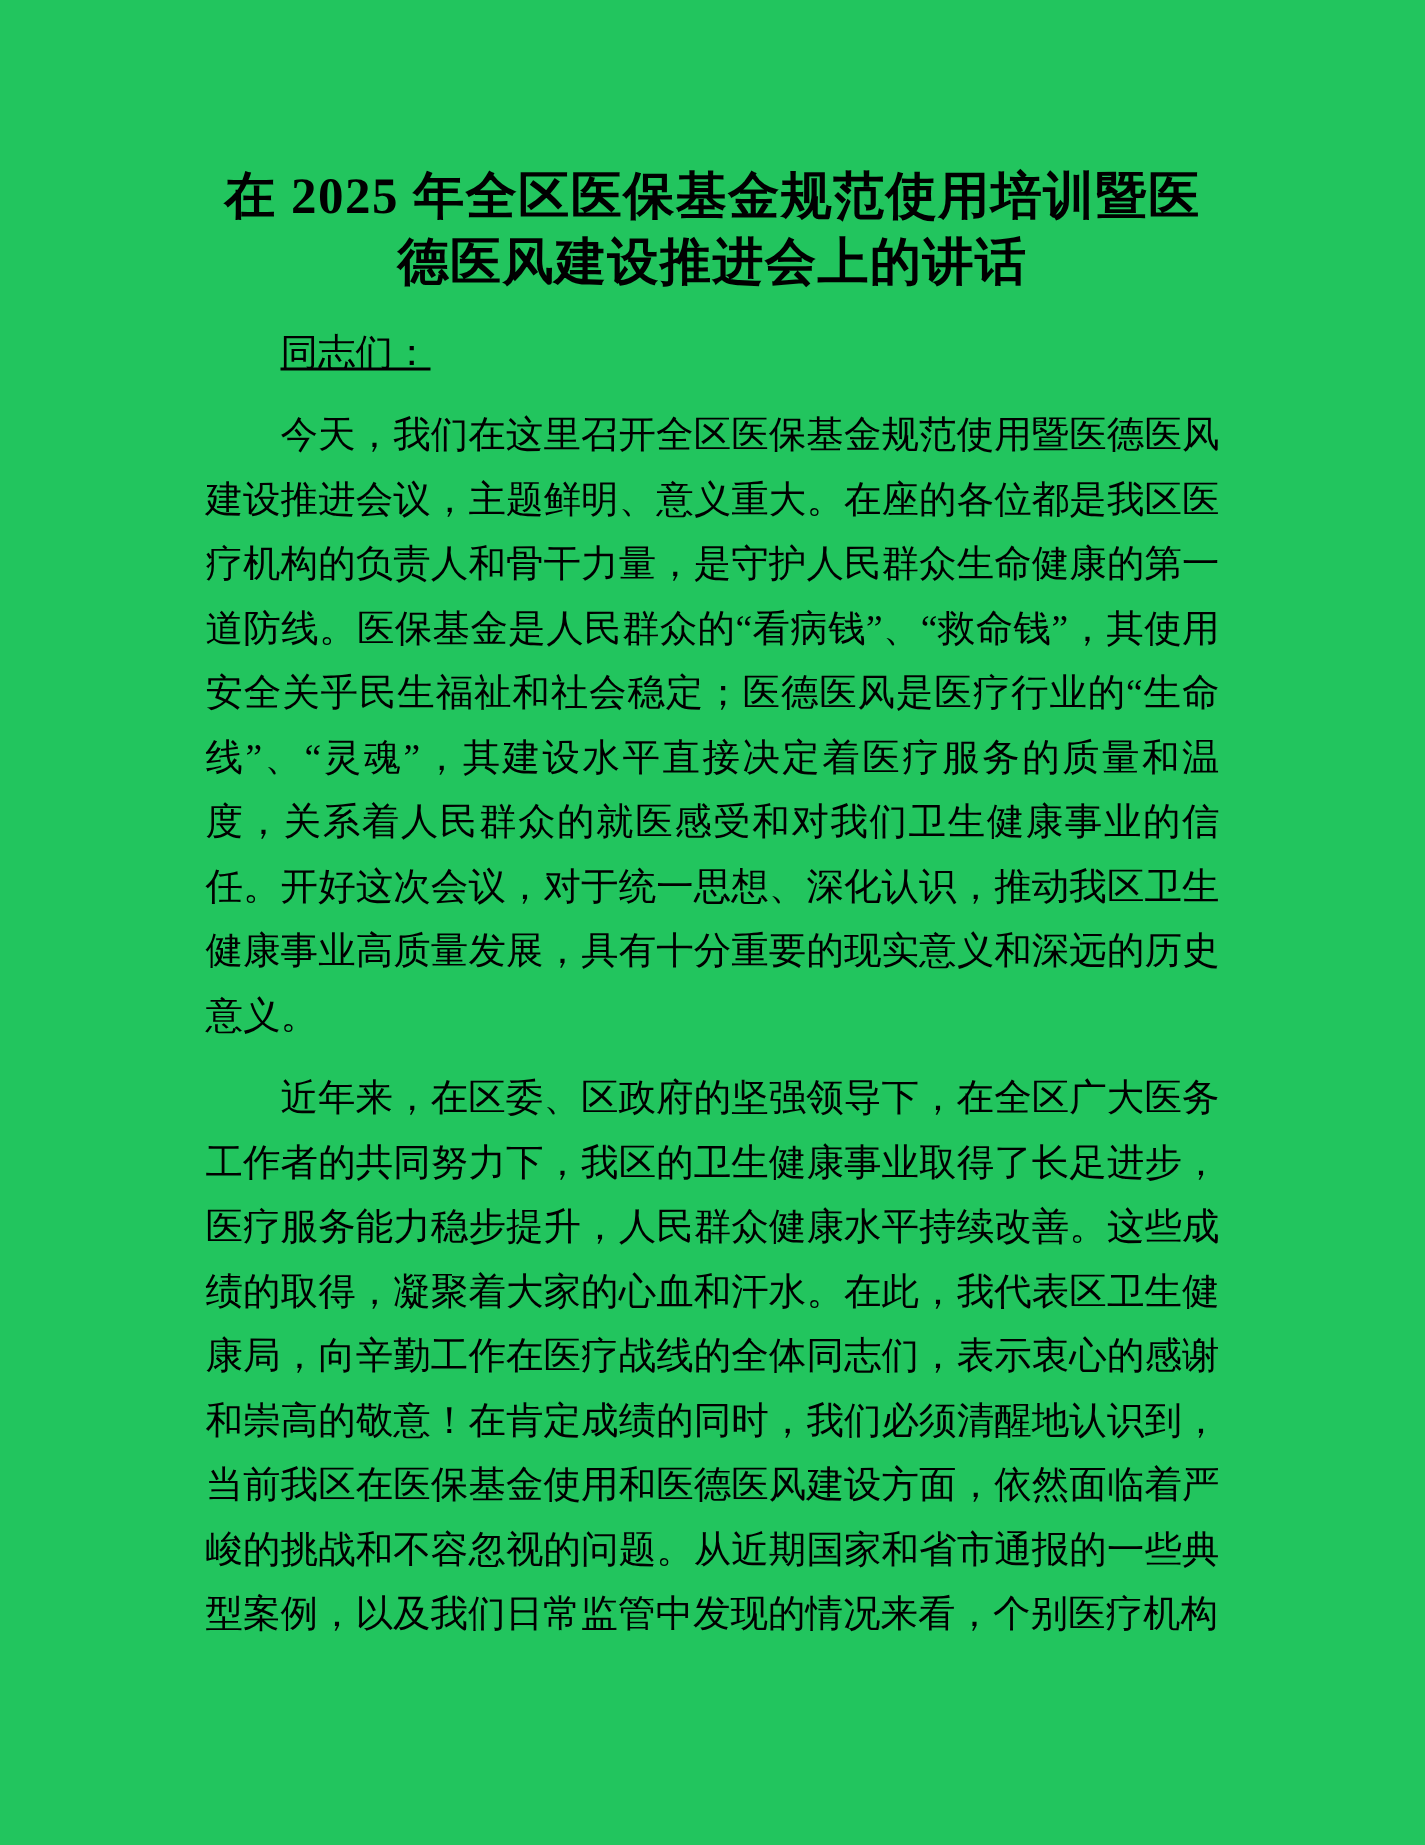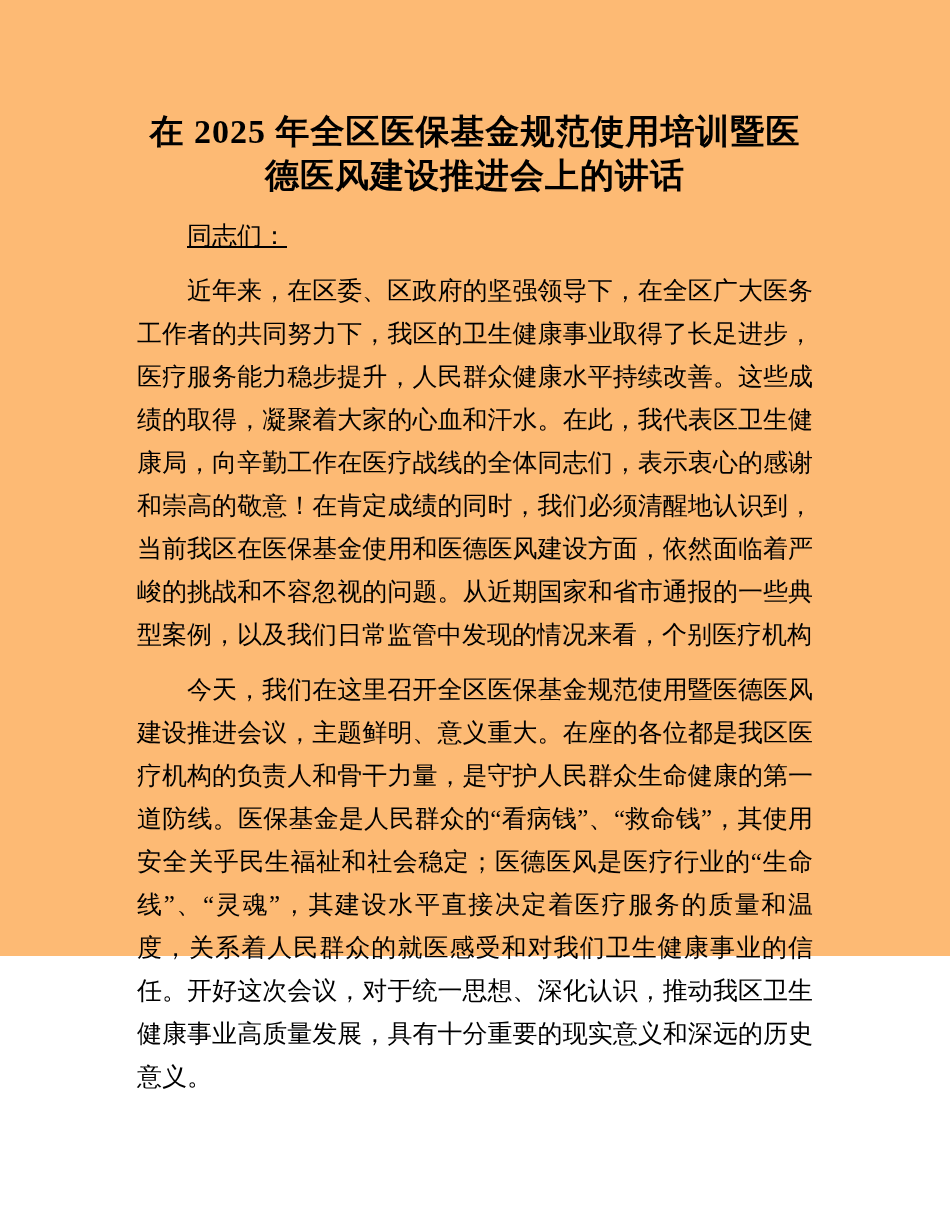"在 2025 年全区医保基金规范使用培训暨医德医风建设推进会上的讲话" .page { background: #fdba74 -> #22c55e; height: 956px -> 1230px }
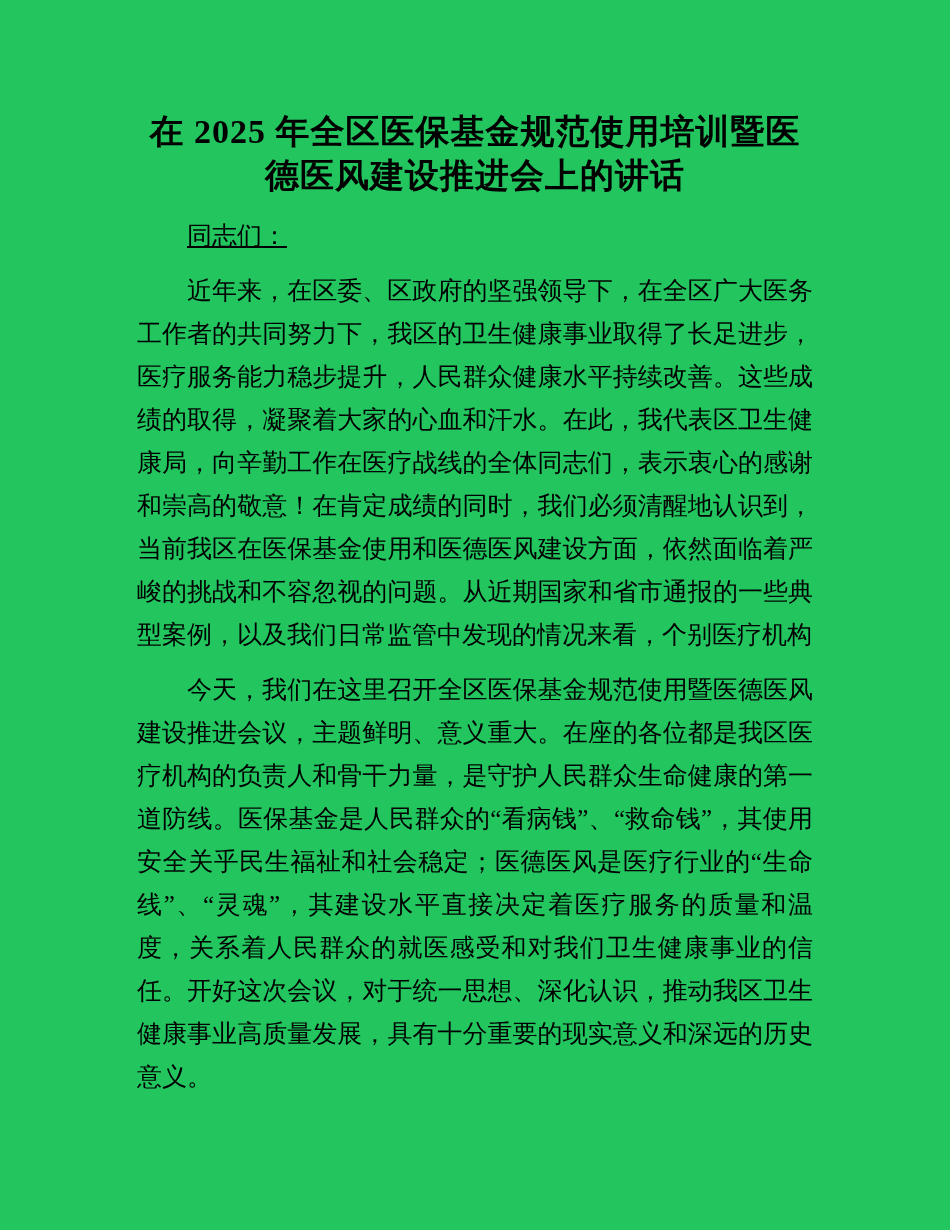"近年来，在区委、区政府的坚强领导下，在全区广大医务工作者的共同努力下，我区的卫生" p.body-paragraph { order: before "今天，我们在这里召开全区医保基金规范使用暨医德医风建设推进会议，主题鲜明、意义重" -> after "今天，我们在这里召开全区医保基金规范使用暨医德医风建设推进会议，主题鲜明、意义重" }
